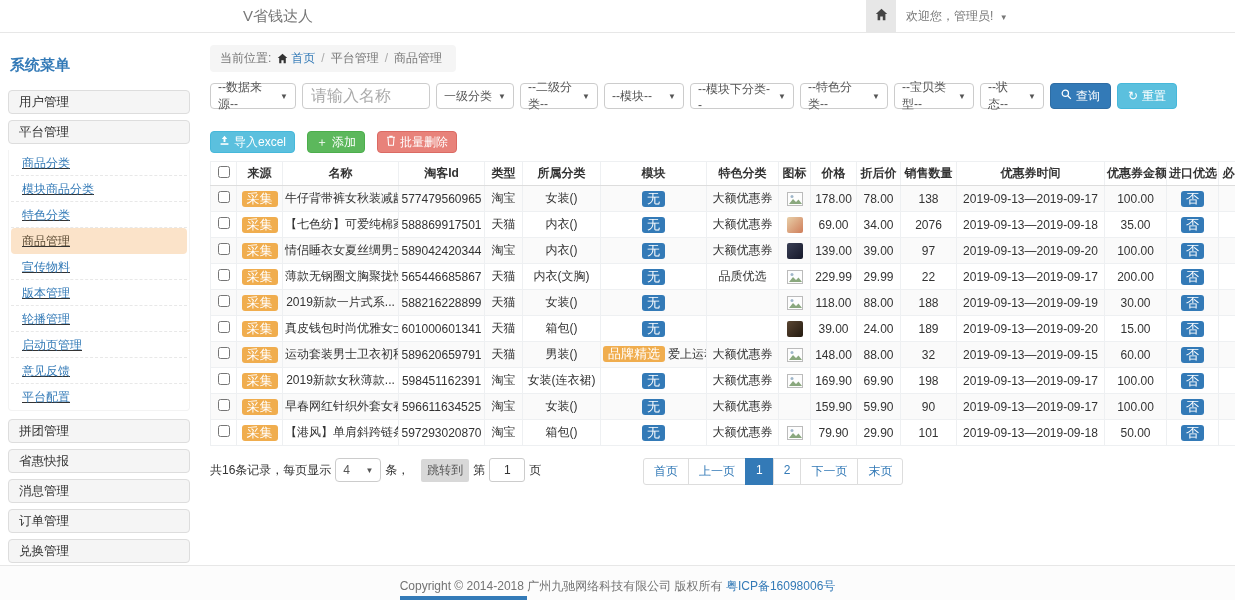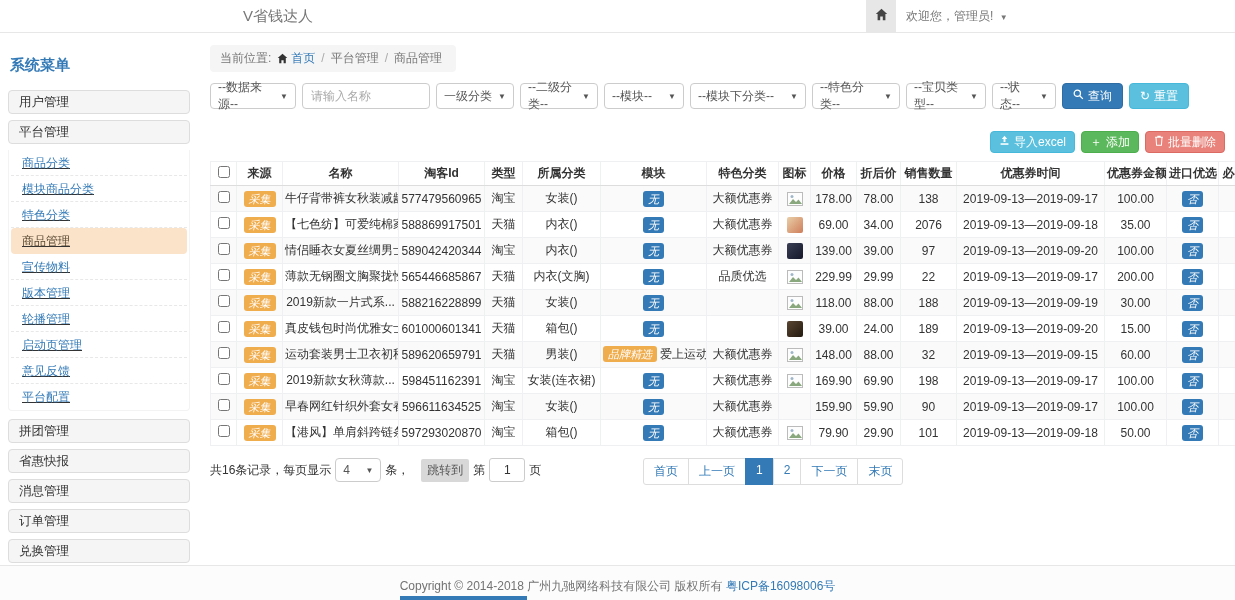"请输入名称" .finput { font-size: 12px -> 16px }
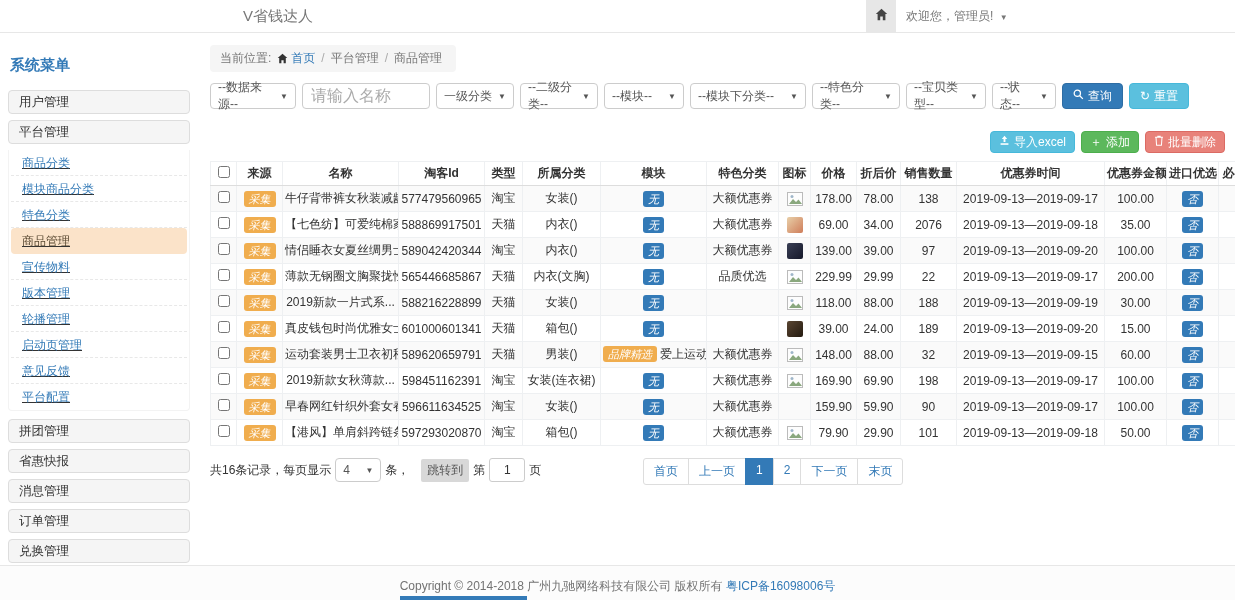"--模块下分类--" div.fselect { width: 116px -> 104px }
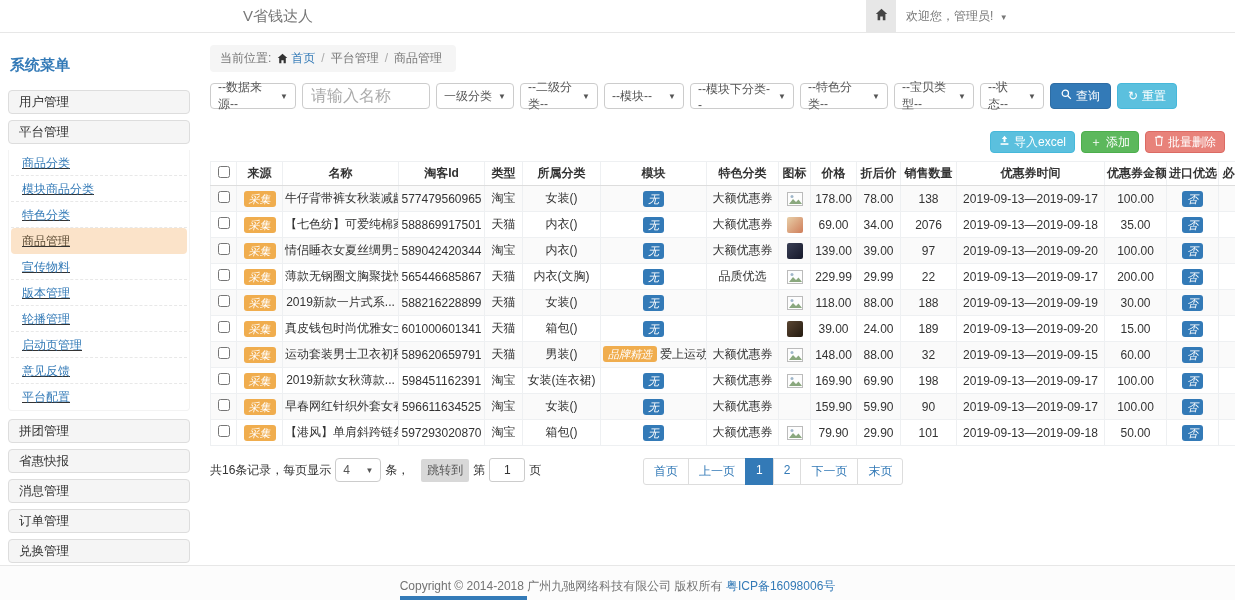"导入excel" .toolbar { gap: 6px -> 12px; justify-content: flex-end -> flex-start }
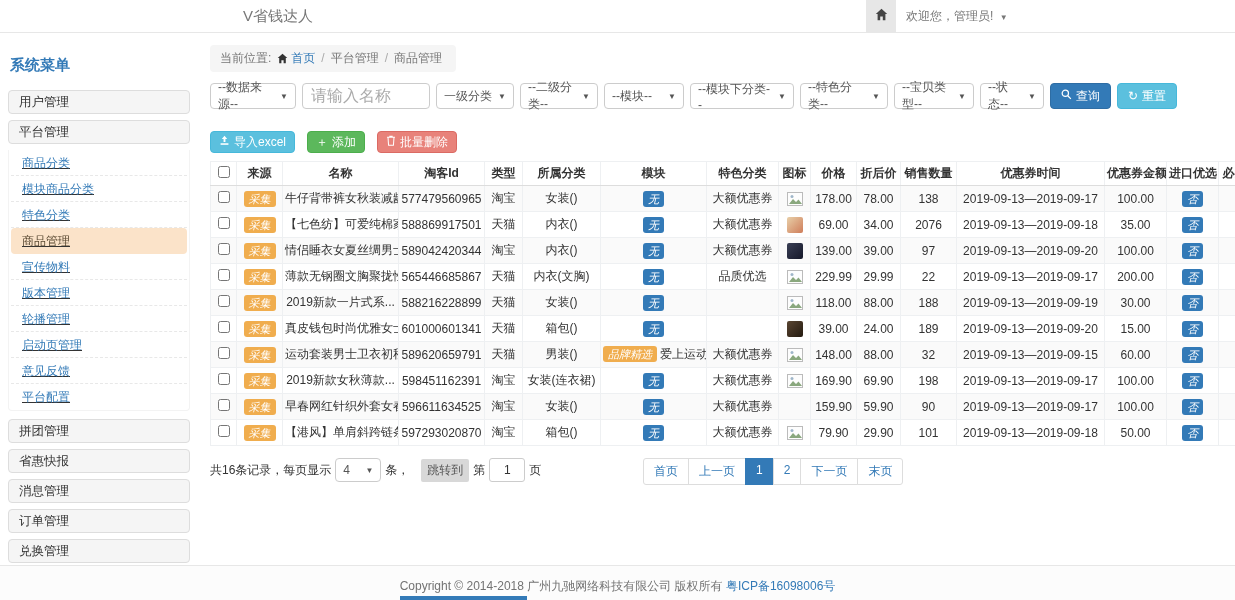"采集" .lbl { font-size: 11px -> 13px; font-style: italic -> none }
